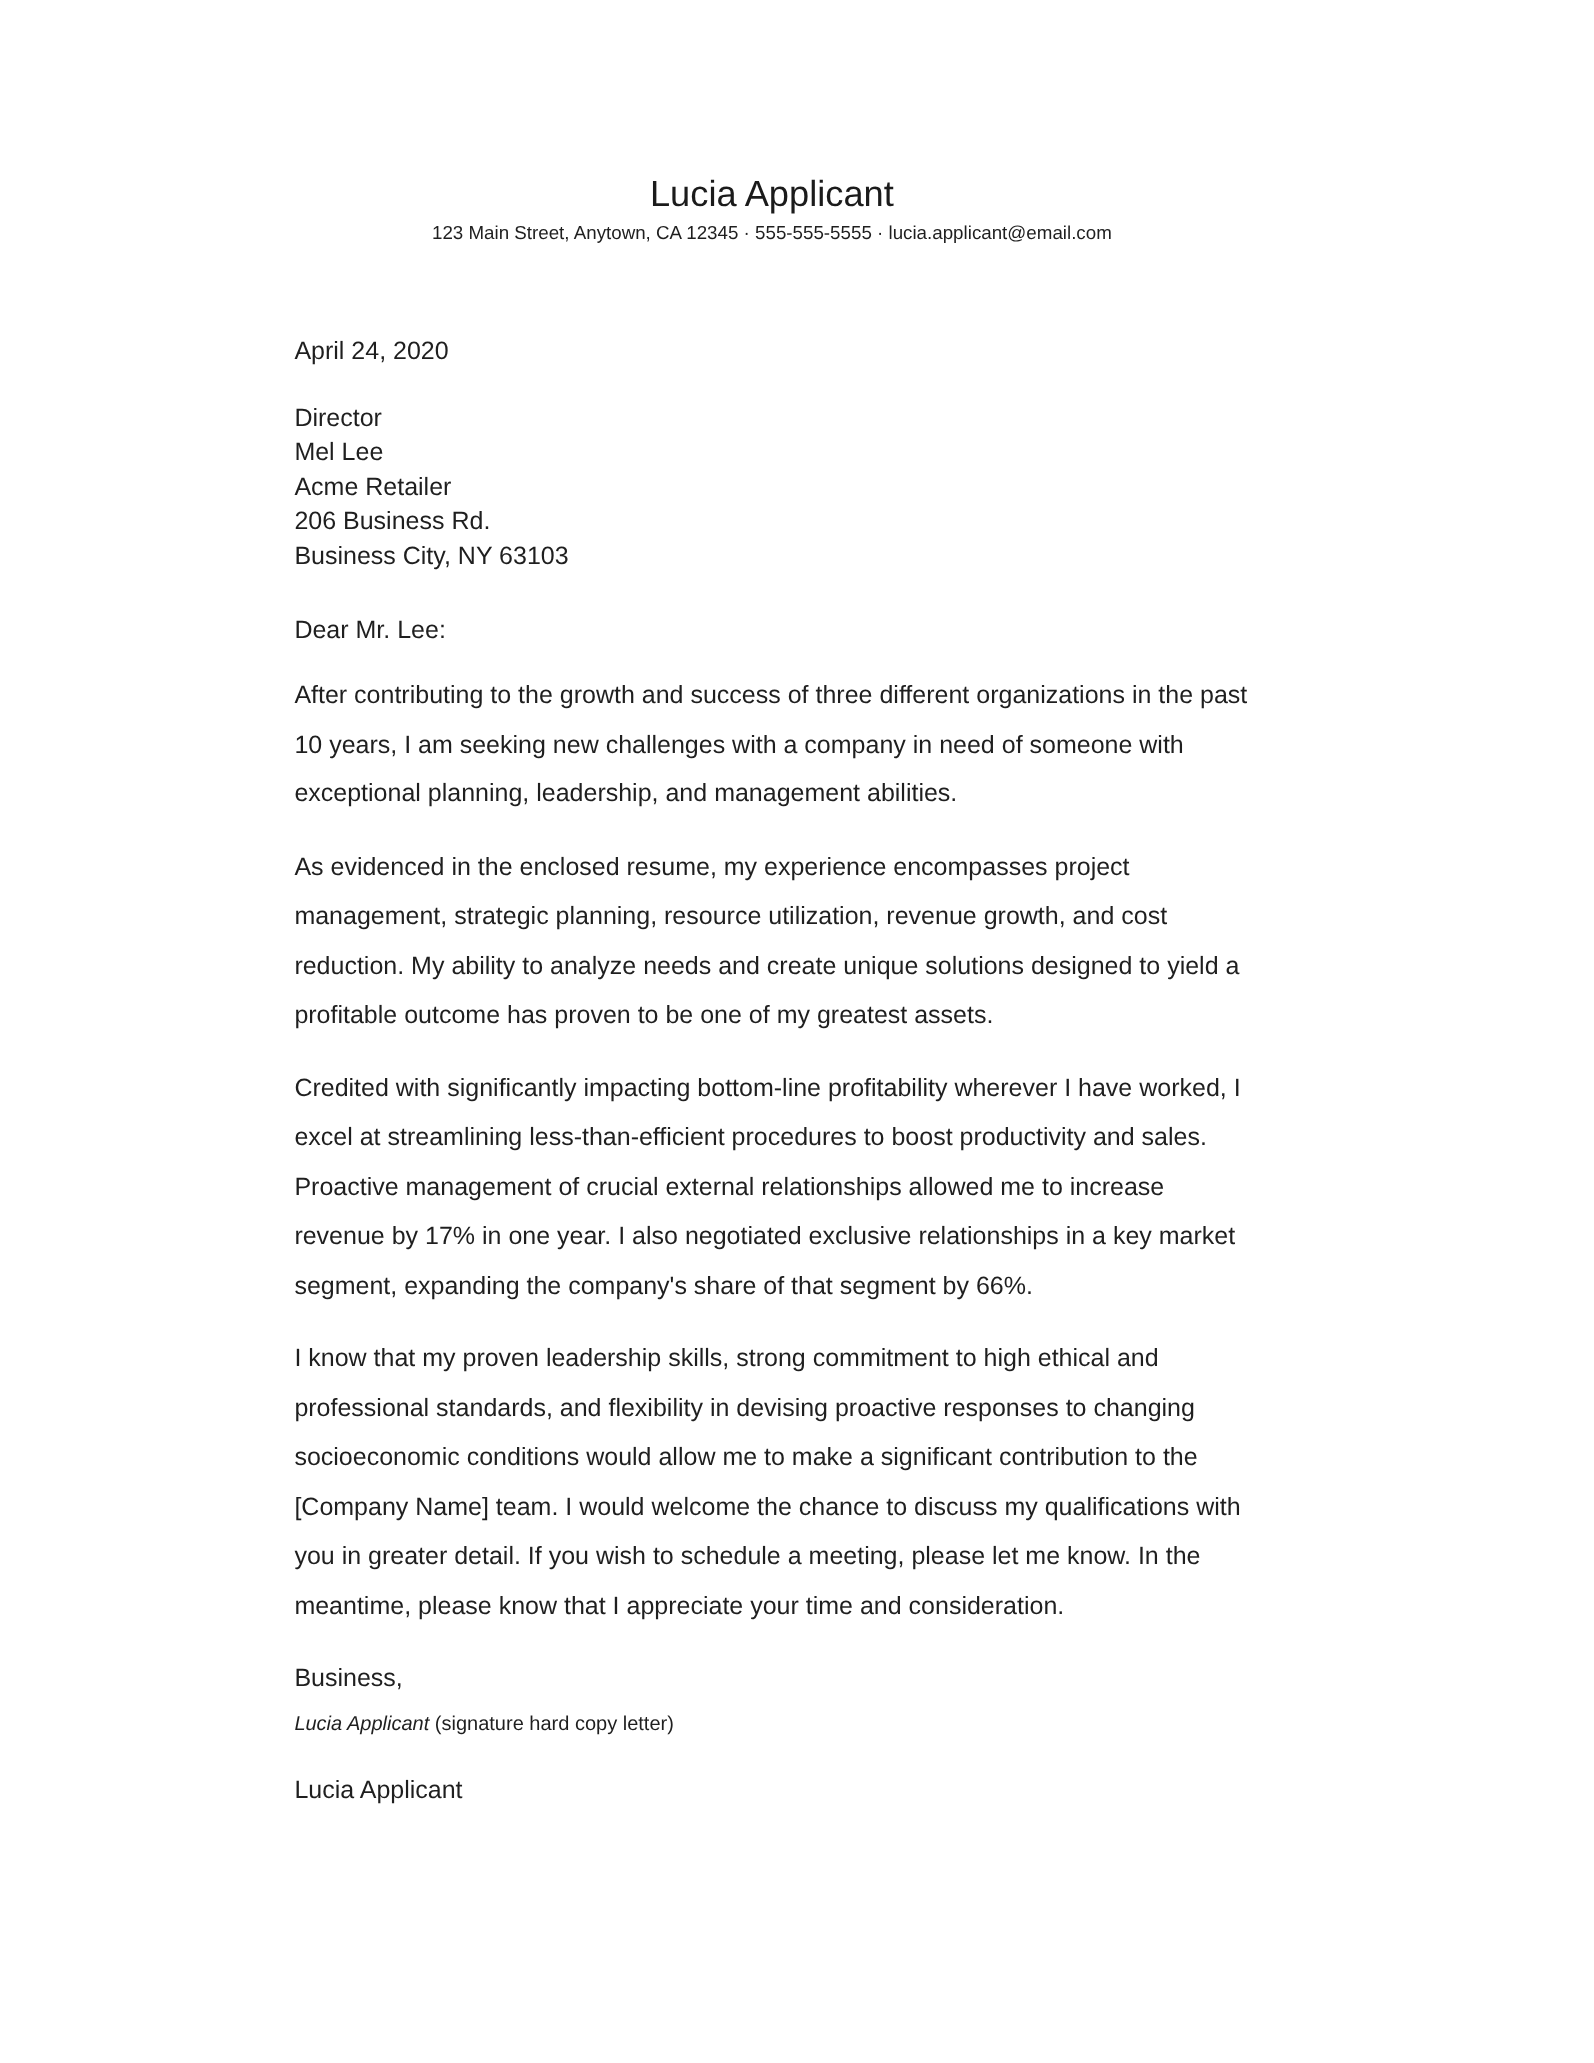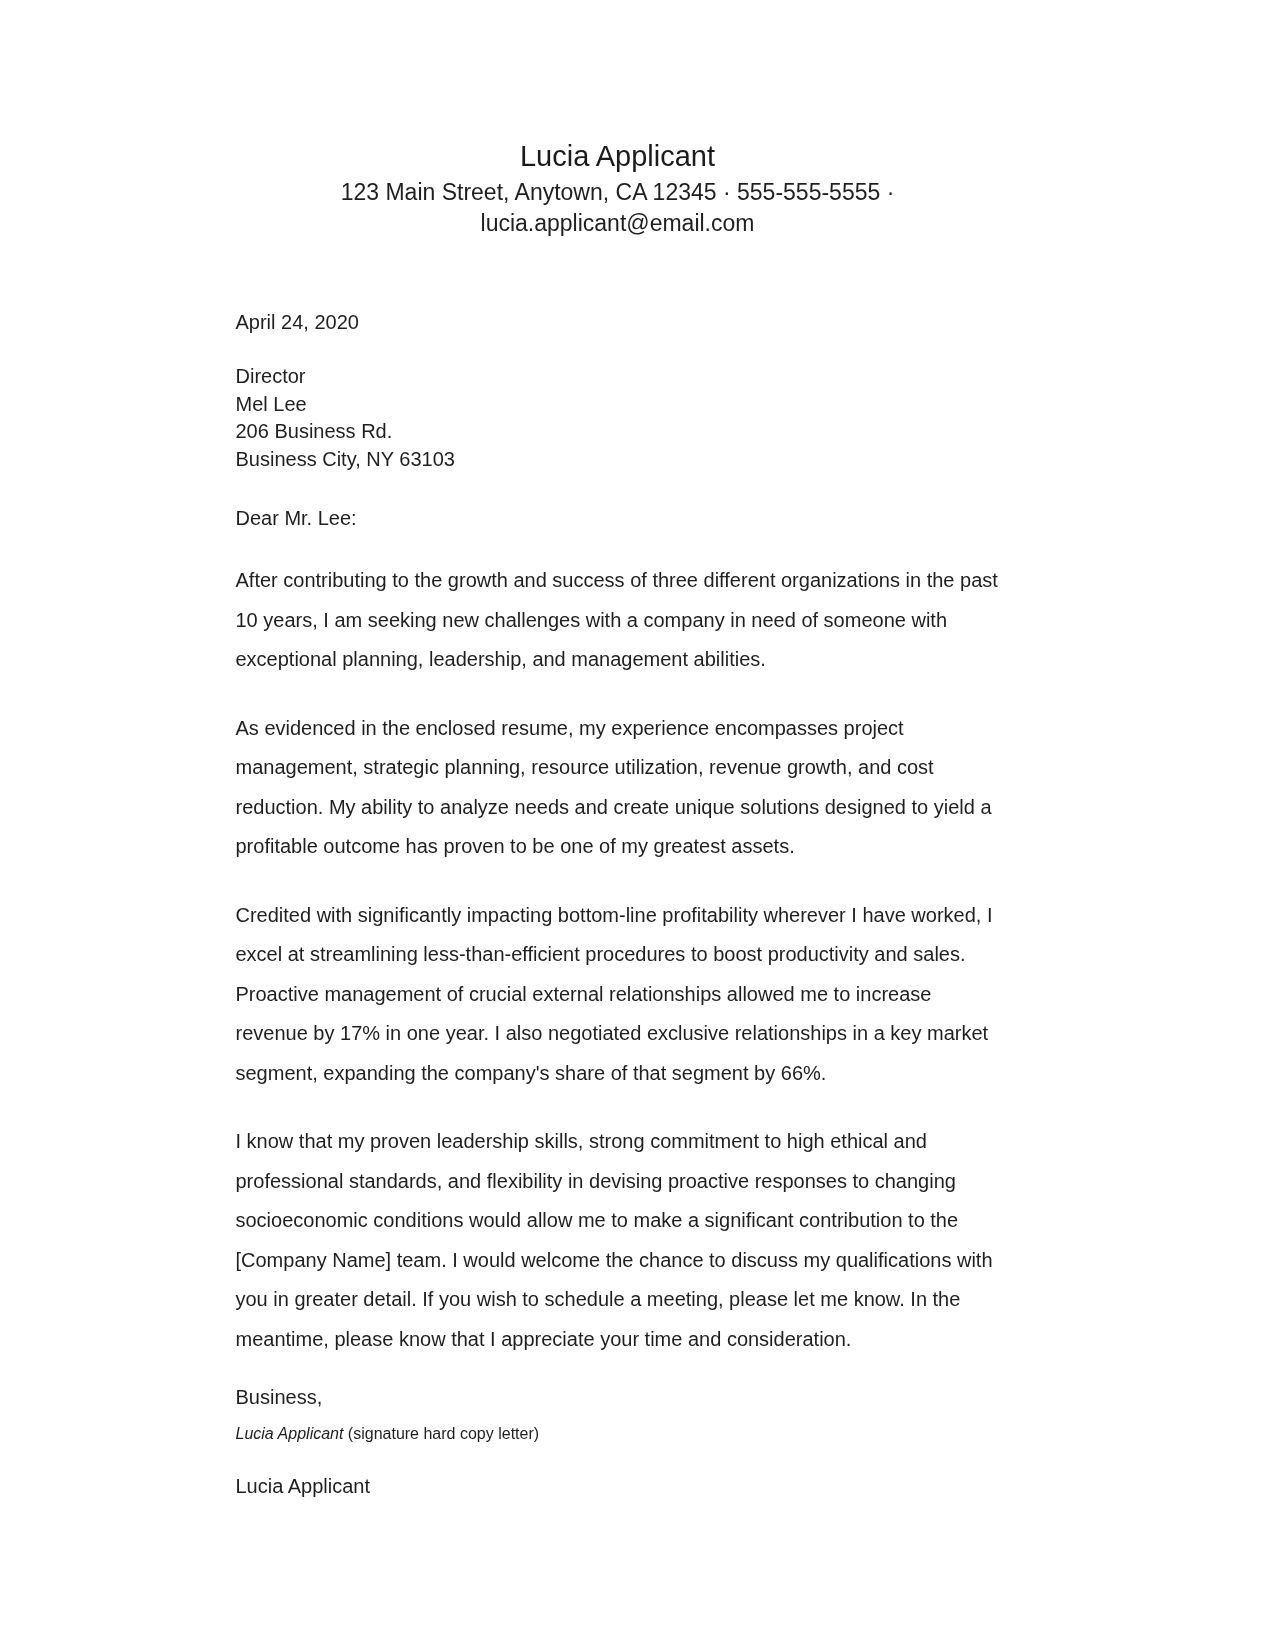"123 Main Street, Anytown, CA" .sender-contact { font-size: 23px -> 15px }
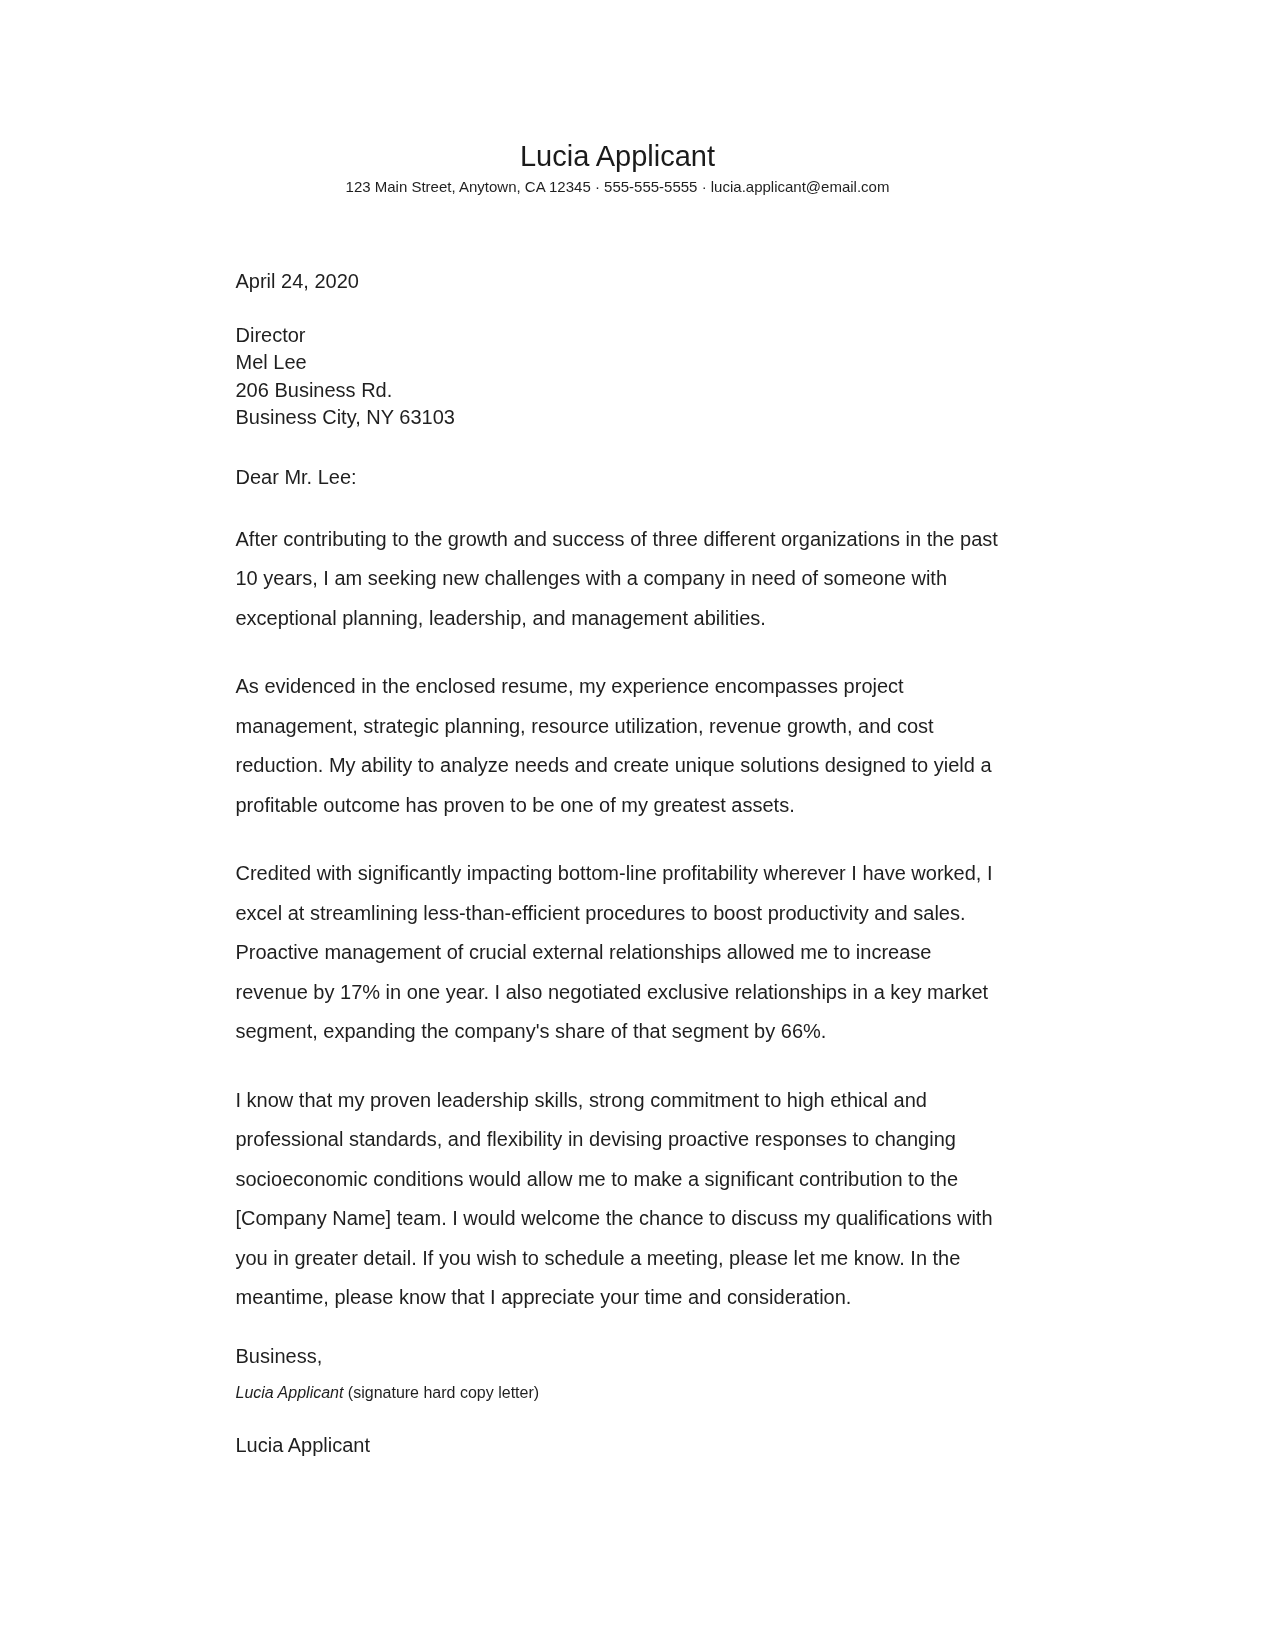"Acme Retailer" div { html: none -> <div>Acme Retailer</div> }
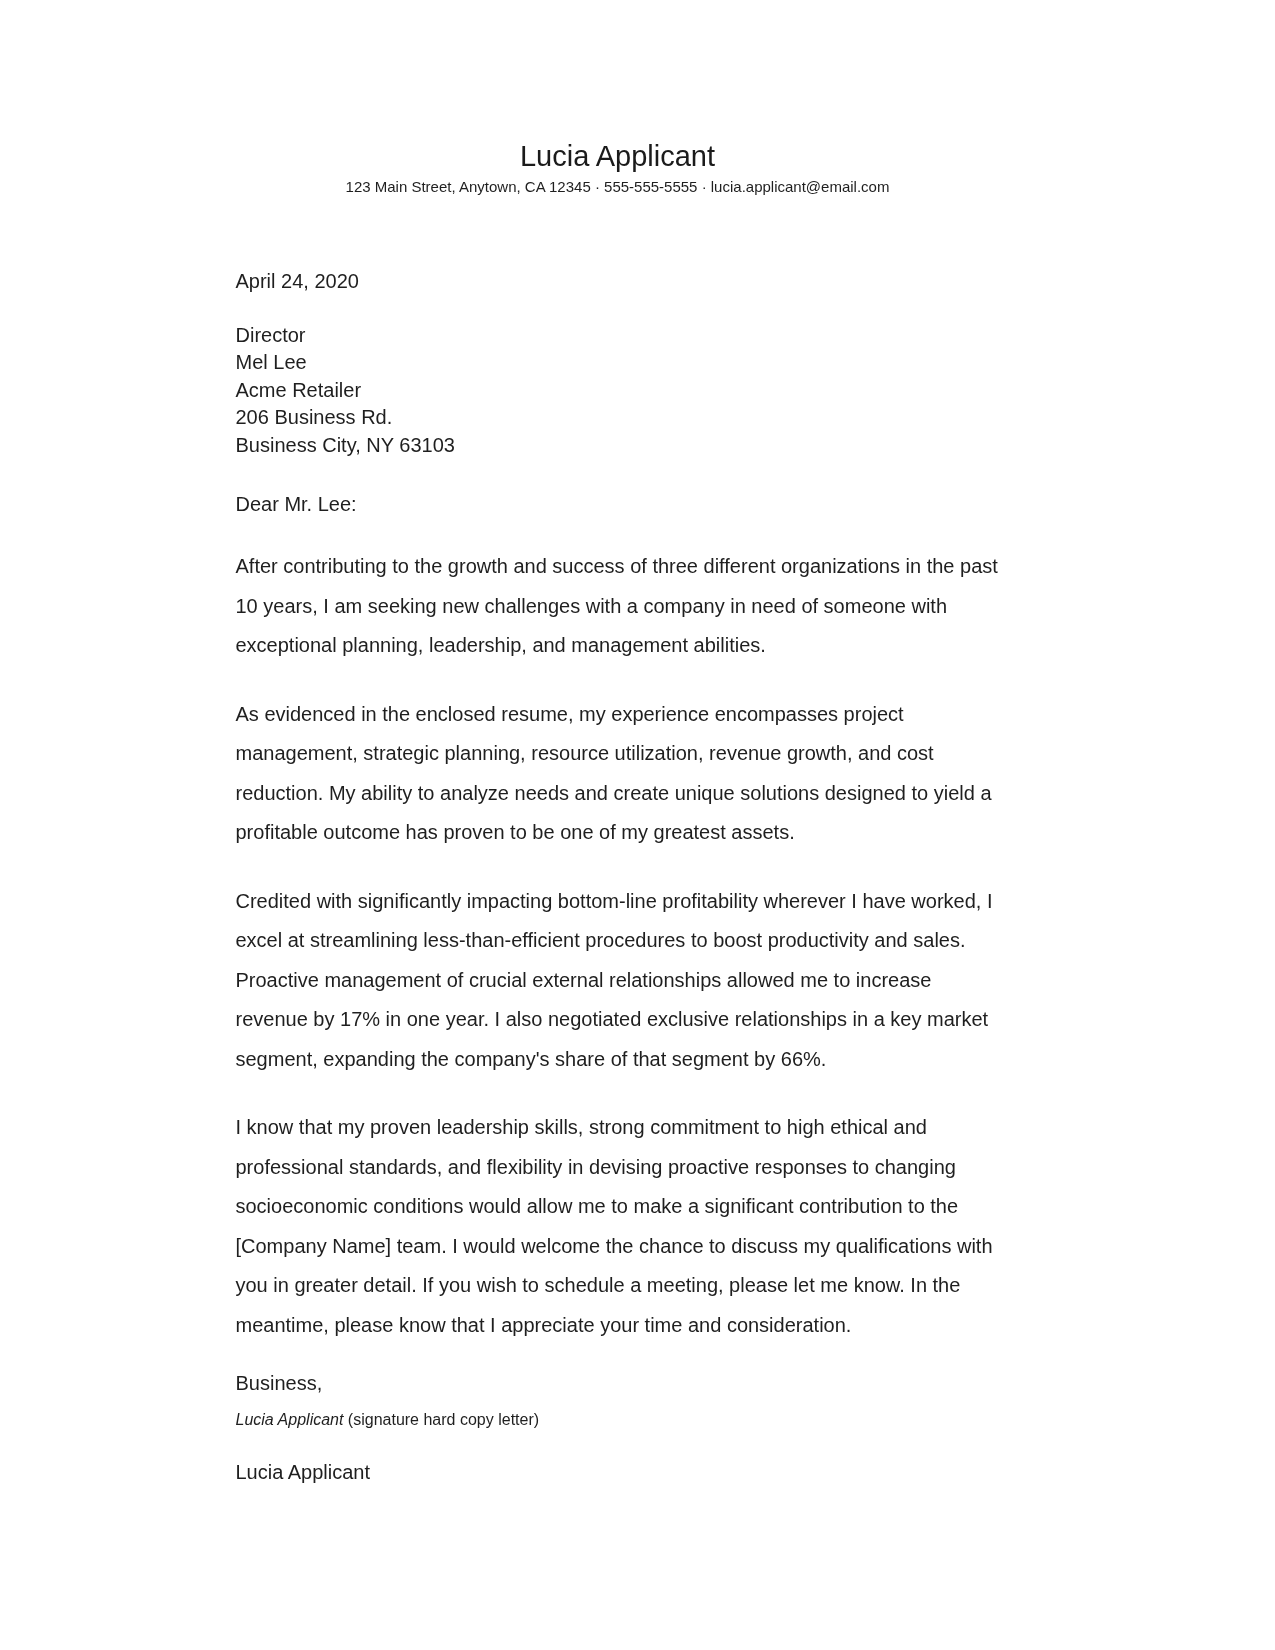"After contributing to the growth" .body-paragraph { margin: 29px 0 0 0 -> 19px 0 0 0 }
